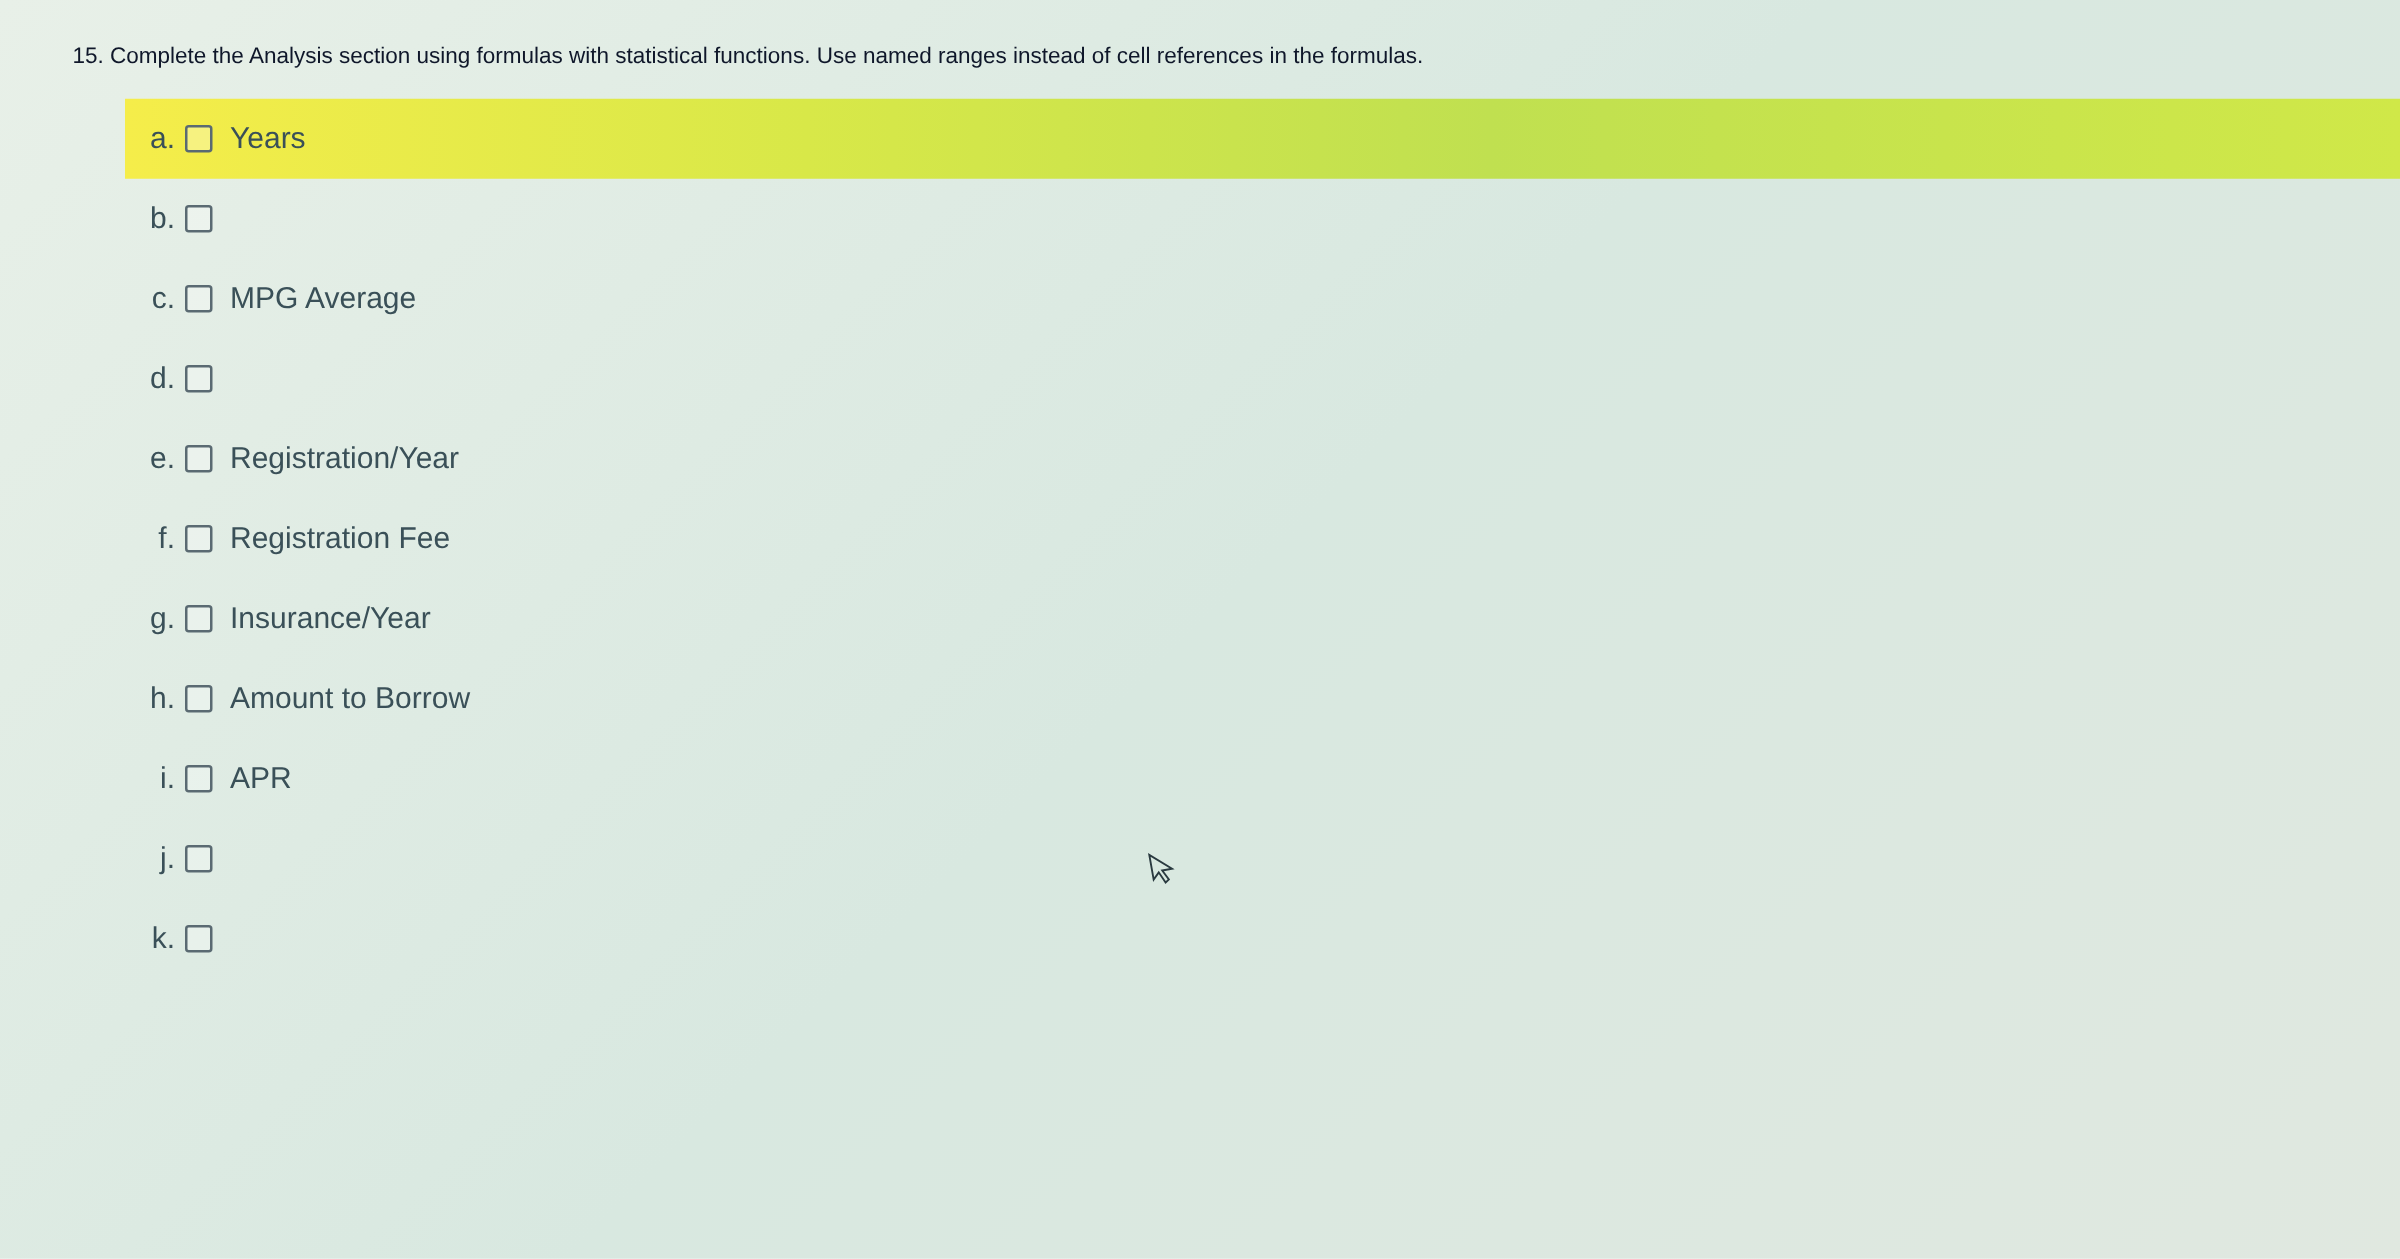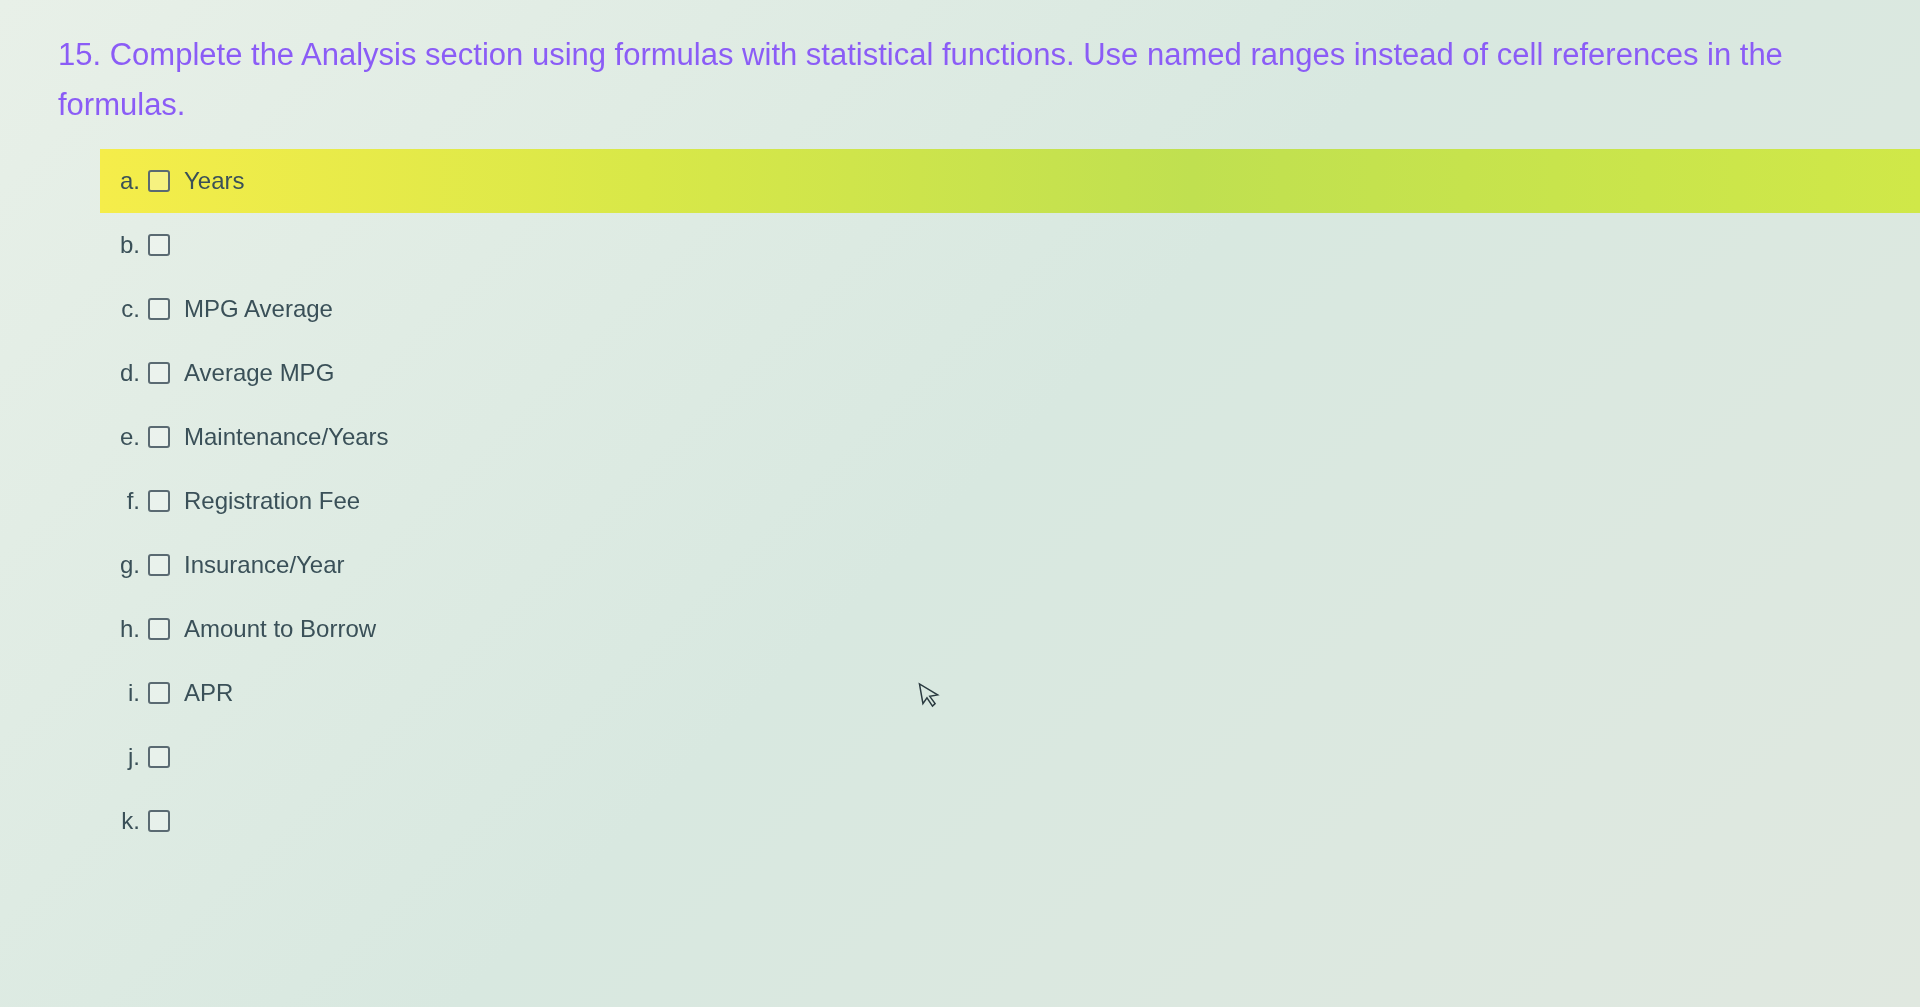"15. Complete the Analysis section" .question-text { color: #8b5cf6 -> #0f172a; font-size: 31px -> 18px }
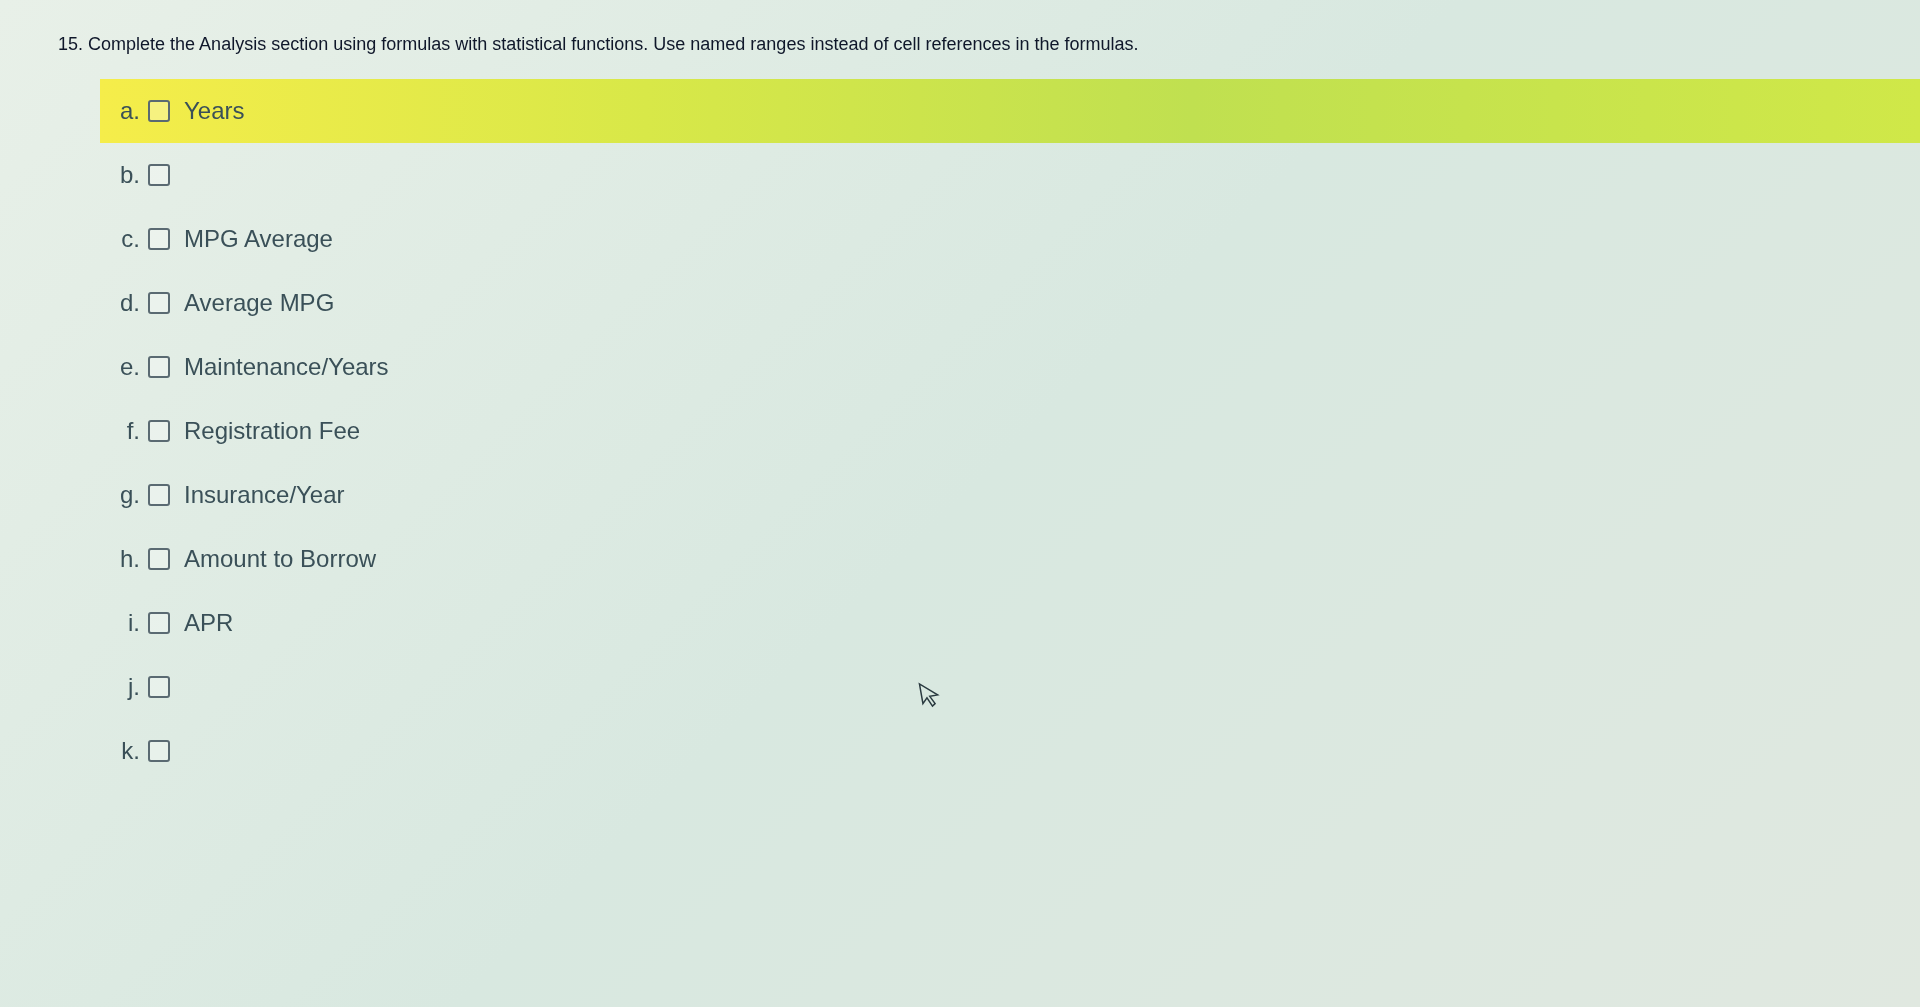"Average MPG" span.item-label { html: <span>Average MPG</span> -> none }
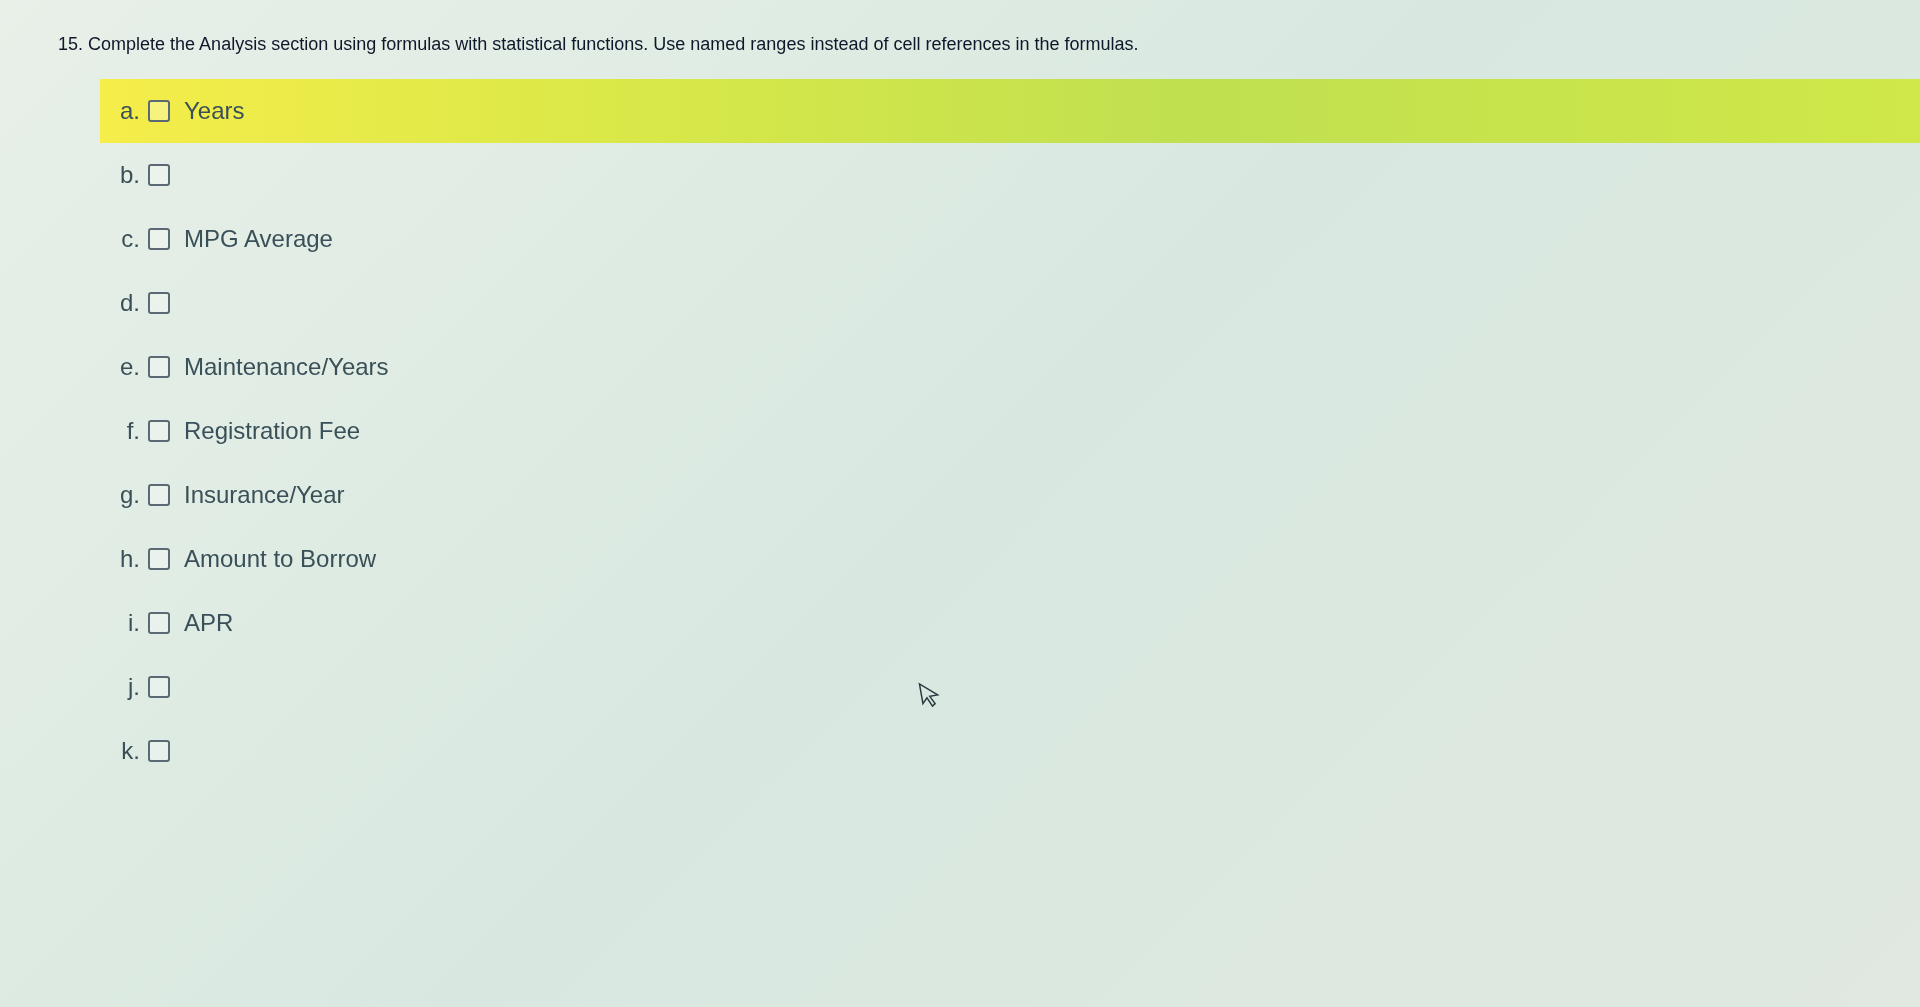"Maintenance/Years" span.item-label { text: Maintenance/Years -> Registration/Year }
